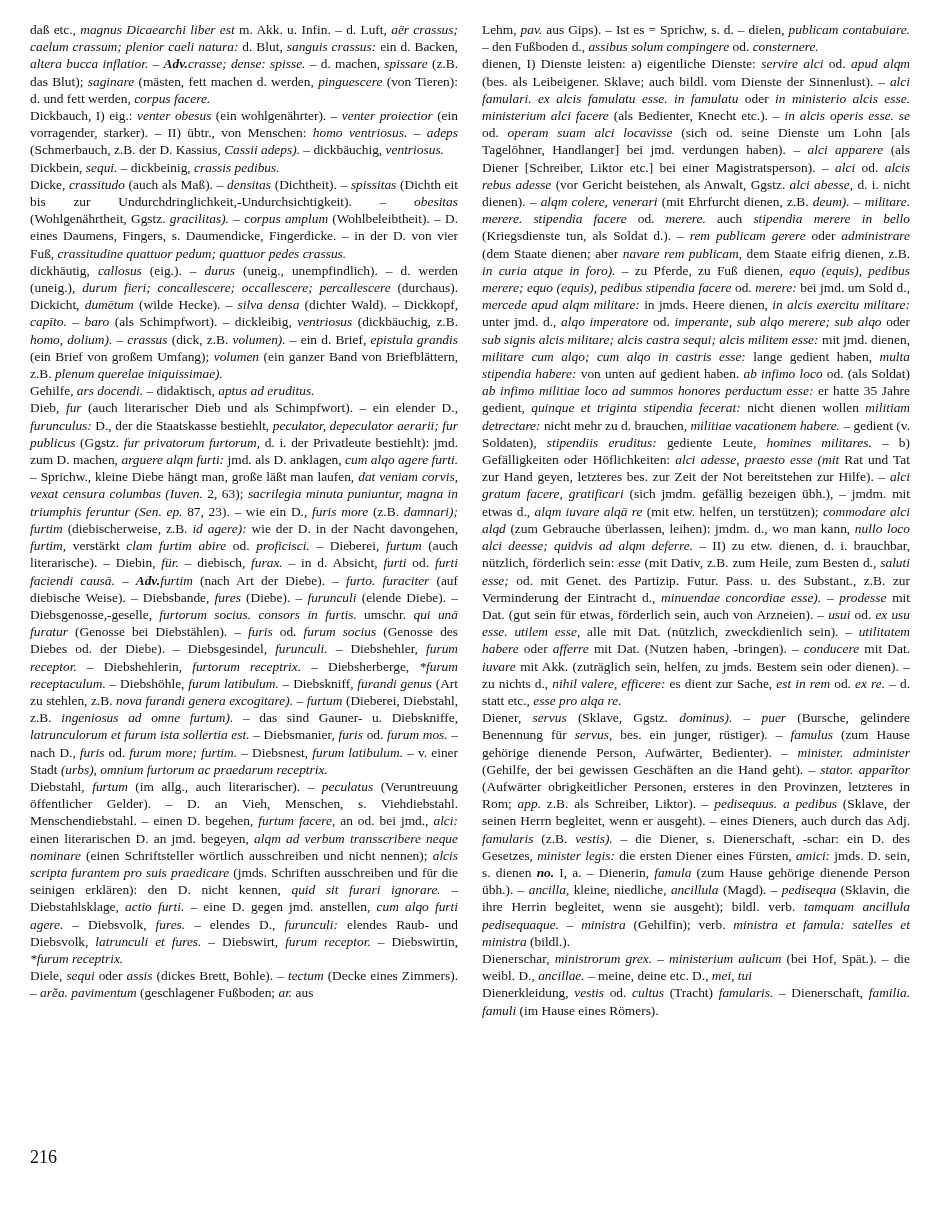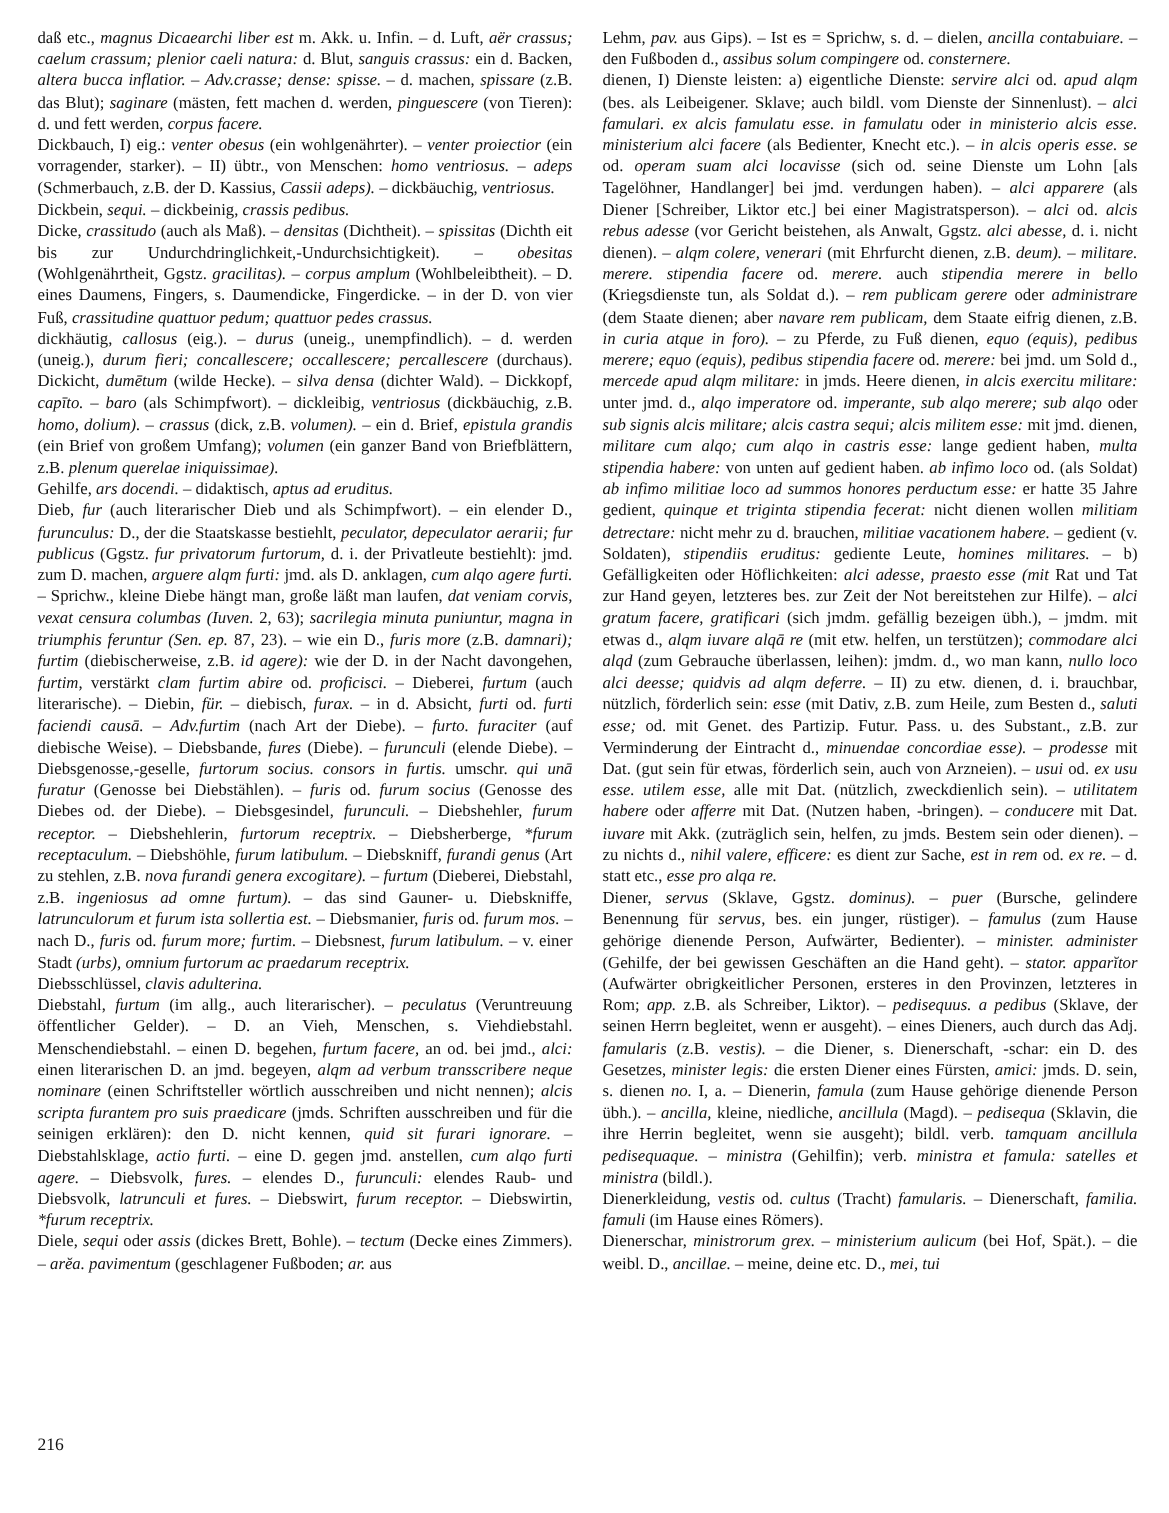"ancilla contabuiare." span.i { text: ancilla -> publicam }
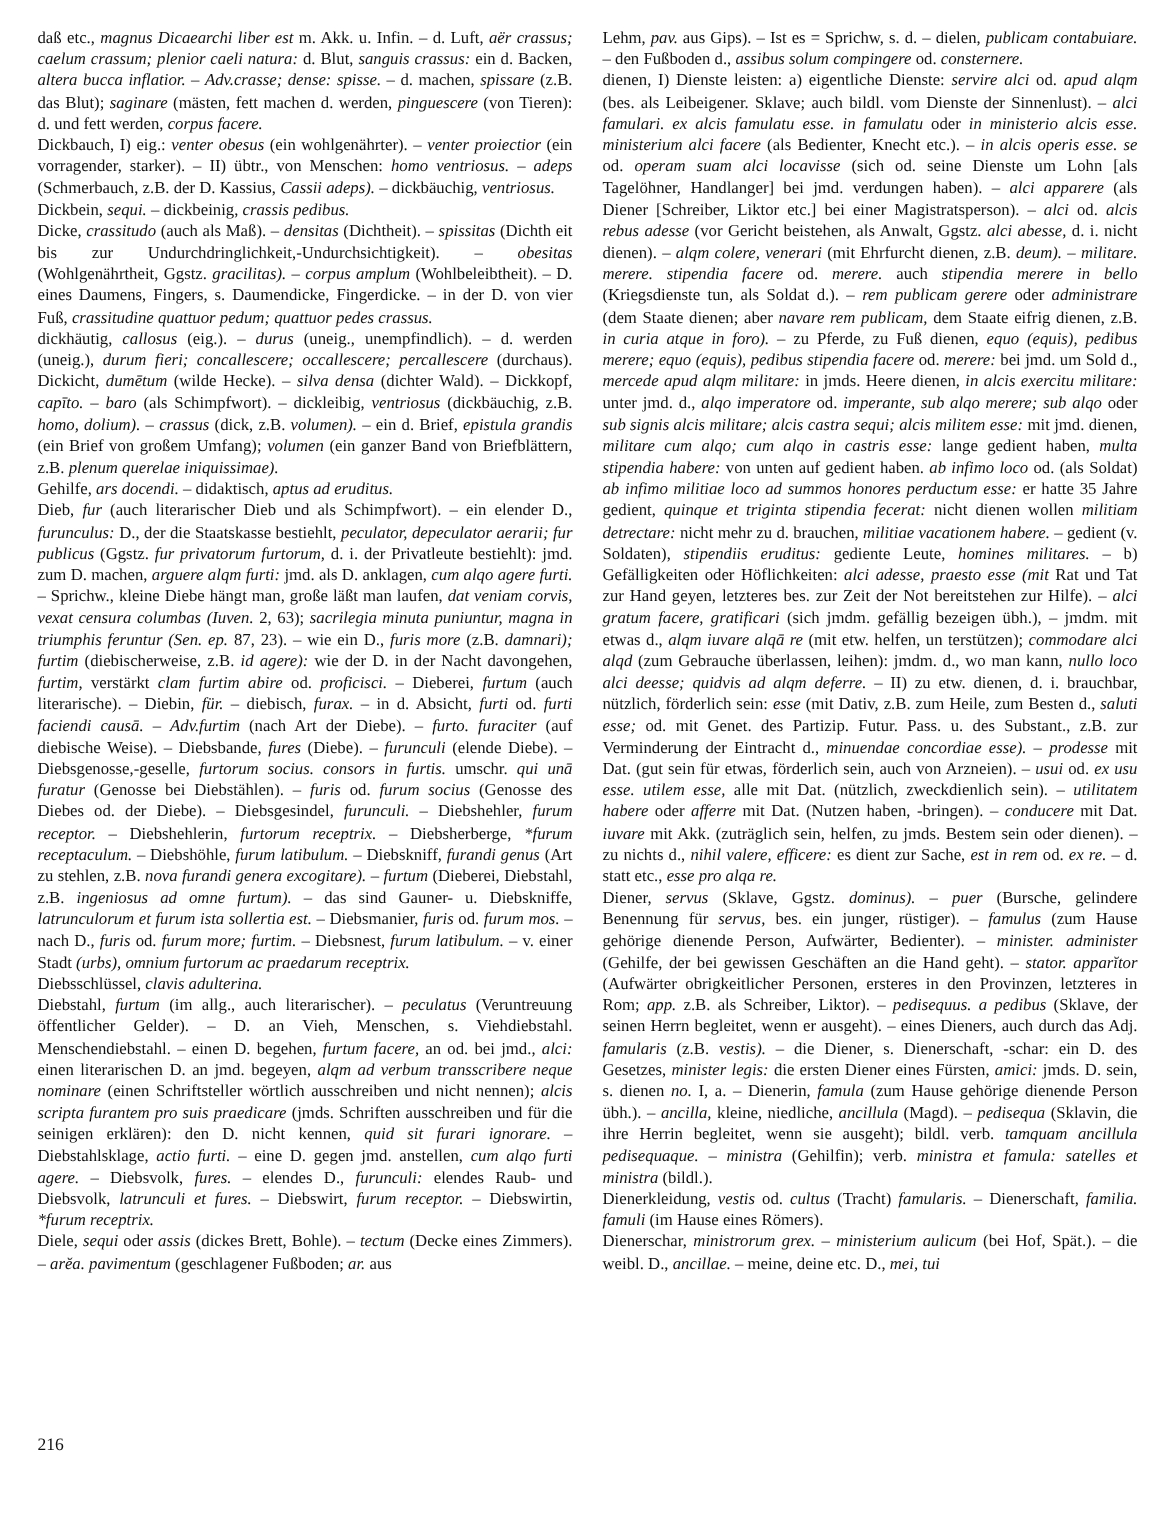"Adv." .bi { font-weight: normal -> bold }
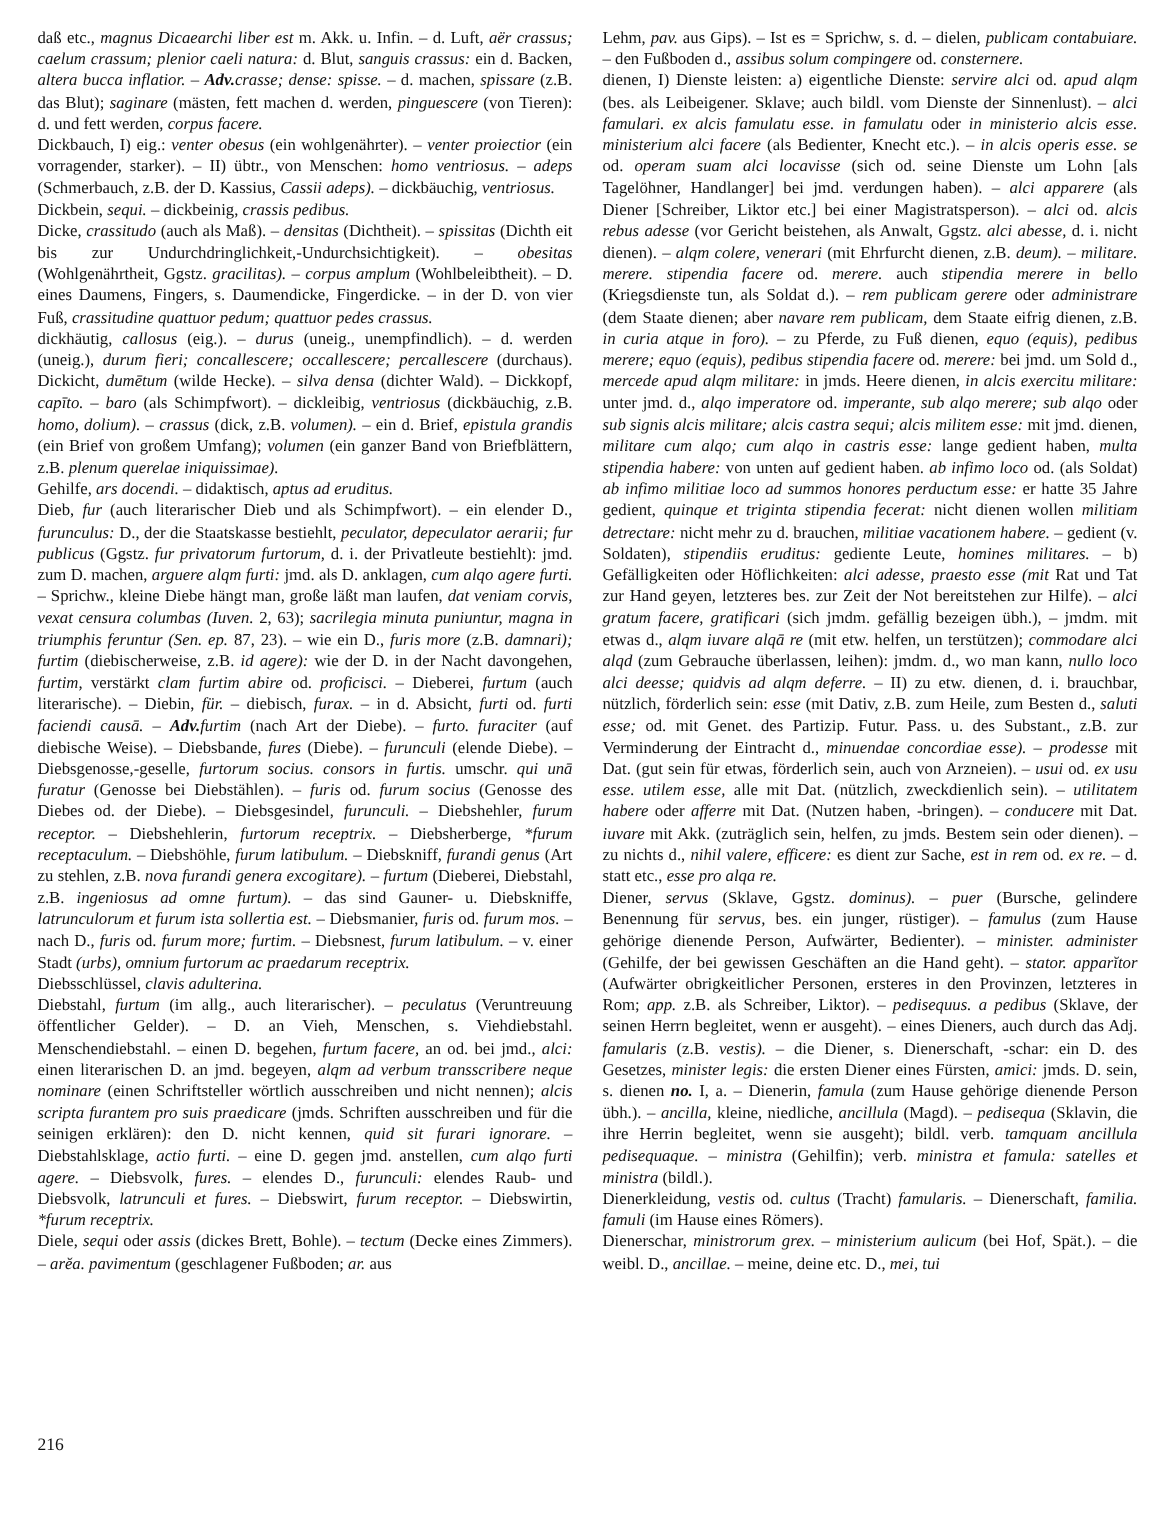"Diebsschlüssel, clavis adulterina." p.entry { html: <p><span>Diebsschlüssel</span><span>, </span><span>clavis adulterina.</span></p> -> none }
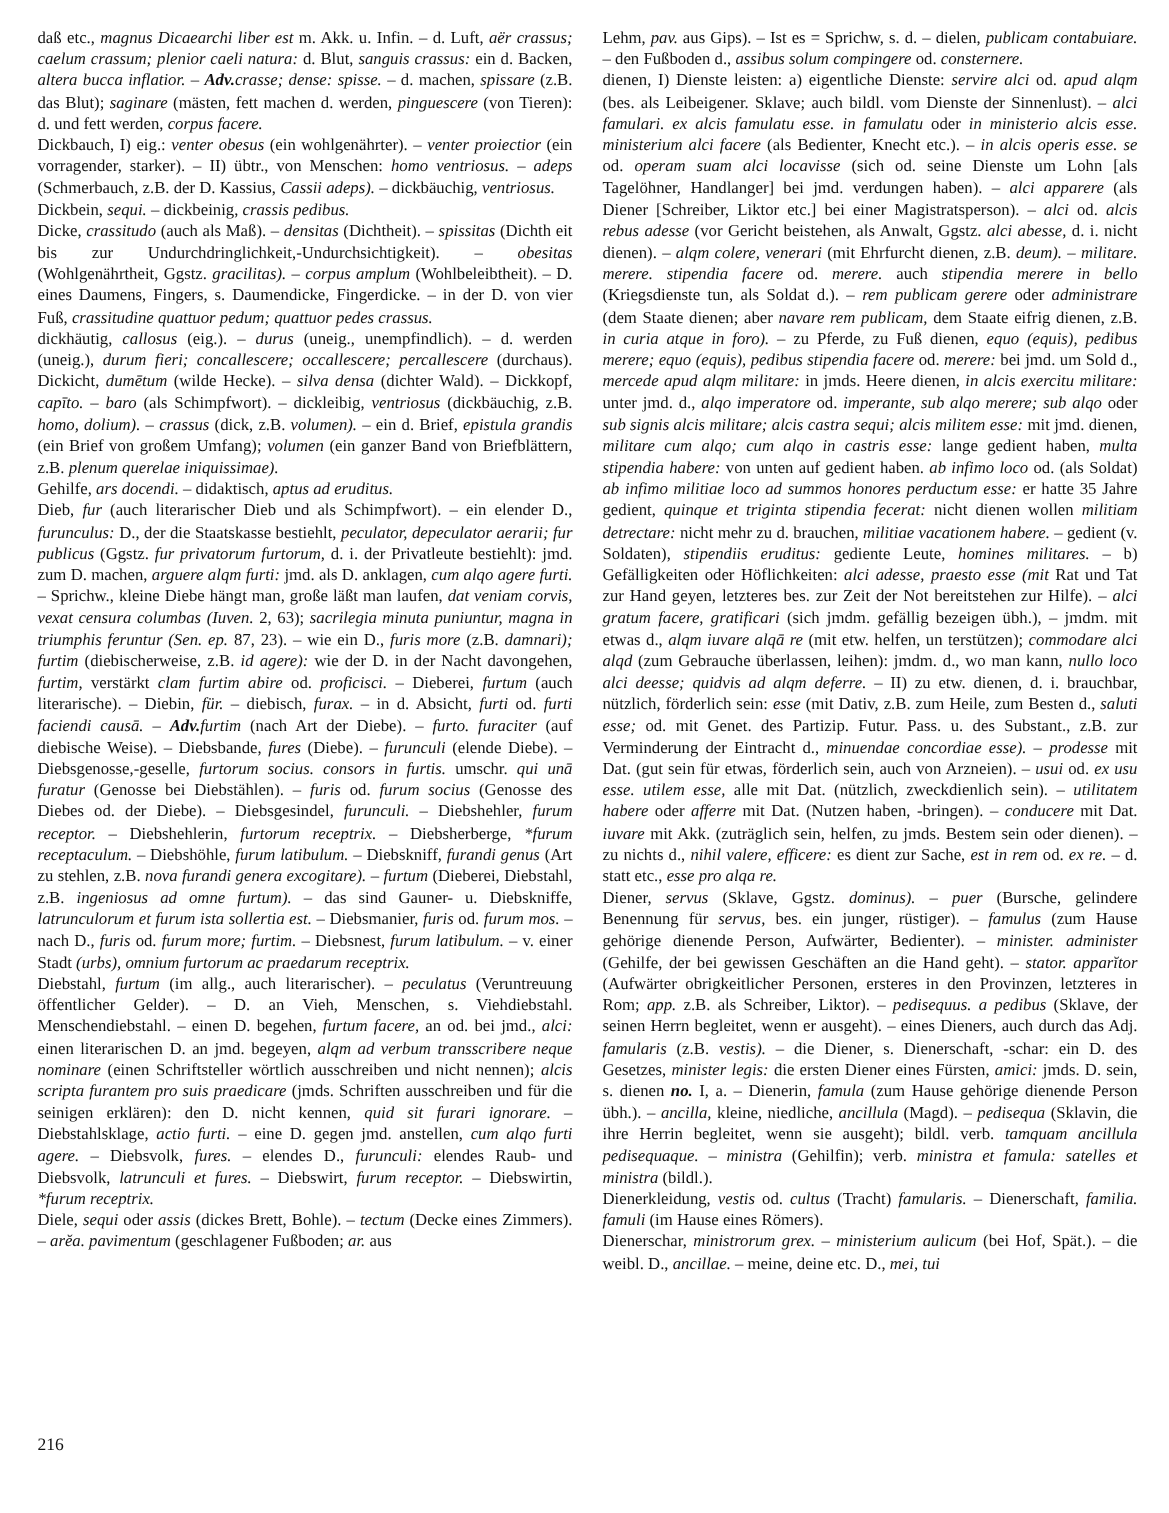"Dienerkleidung, vestis od. cultus" p.entry { order: before "Dienerschar, ministrorum grex. –" -> after "Dienerschar, ministrorum grex. –" }
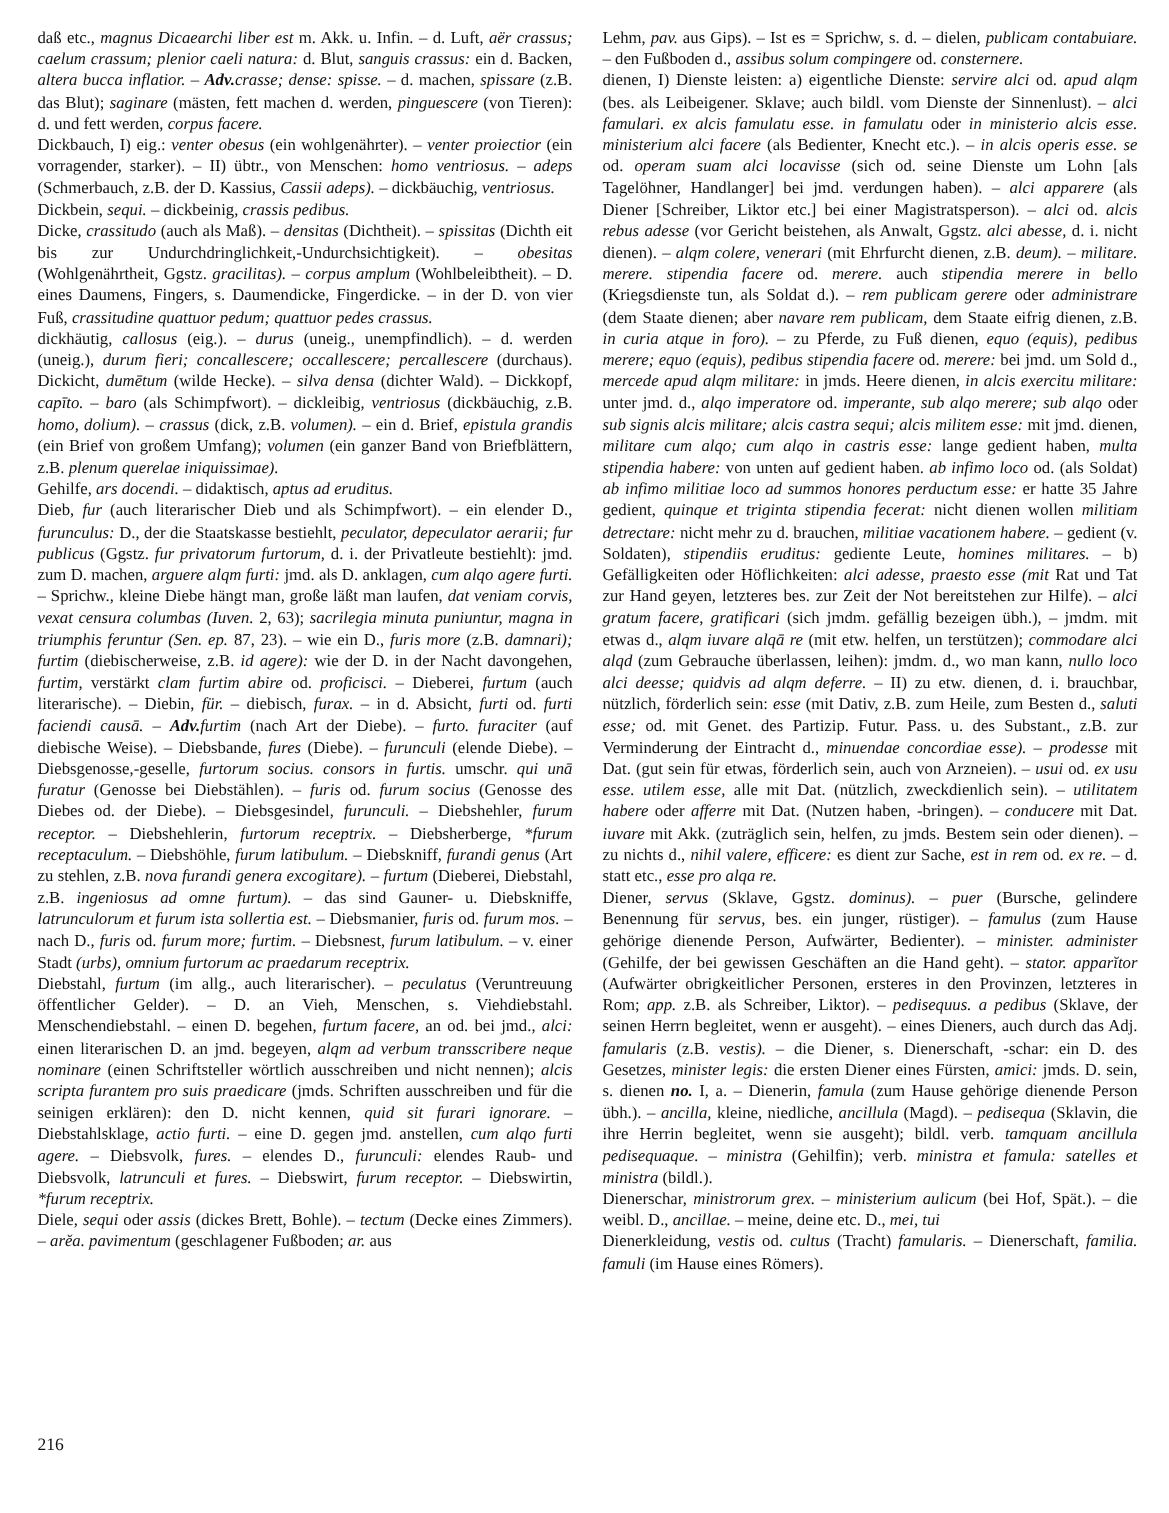"216" .page-number { font-size: 14px -> 18px }
